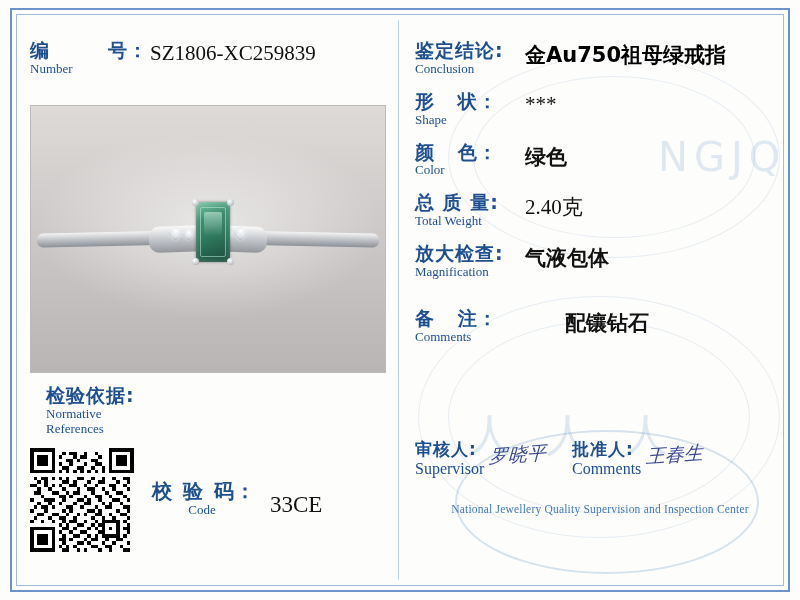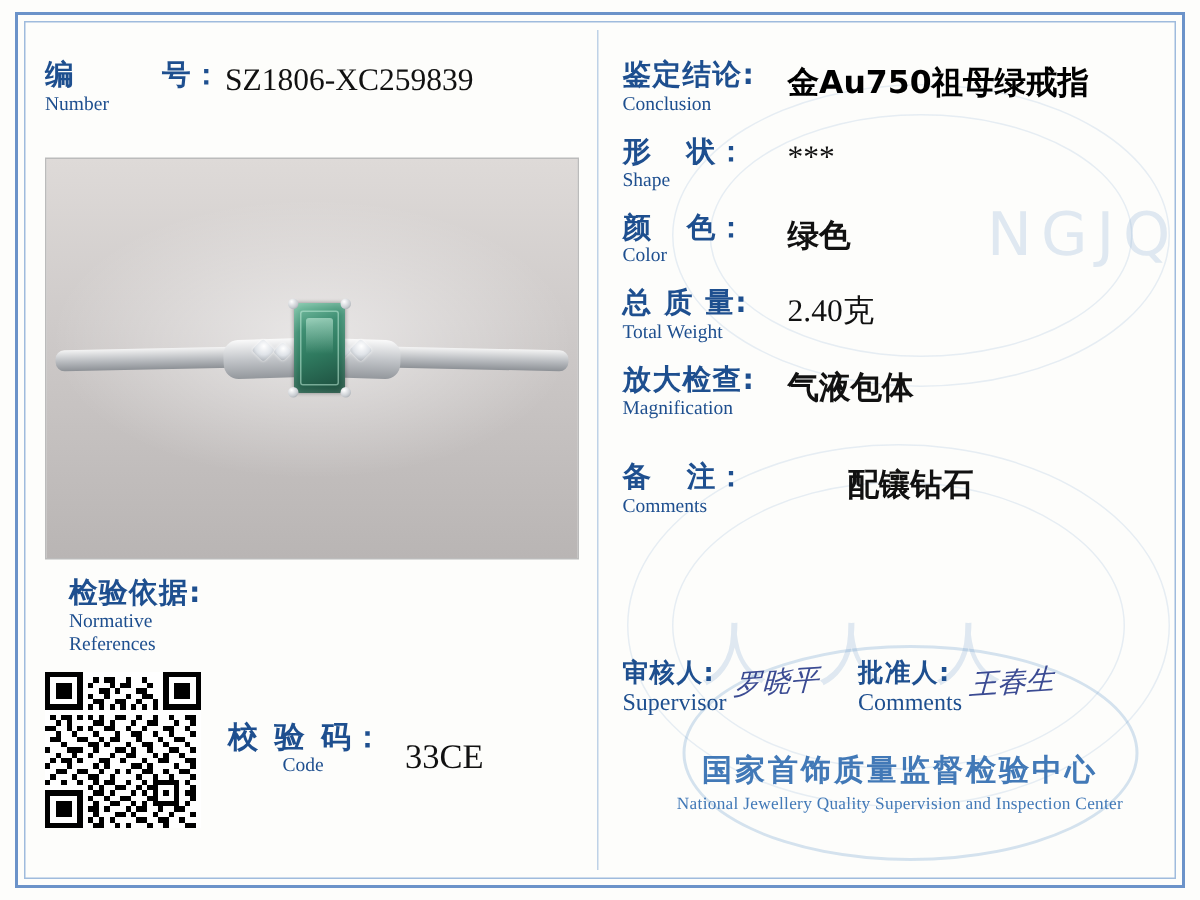"国家首饰质量监督检验中心" div.footer-cn { html: <div>国家首饰质量监督检验中心</div> -> none }
